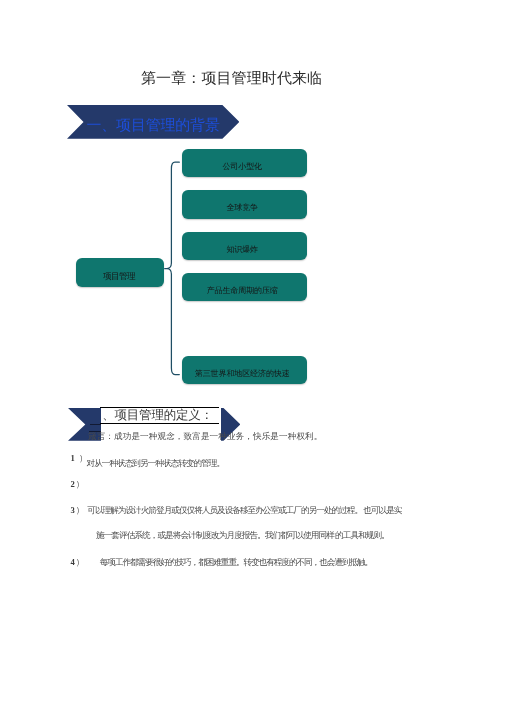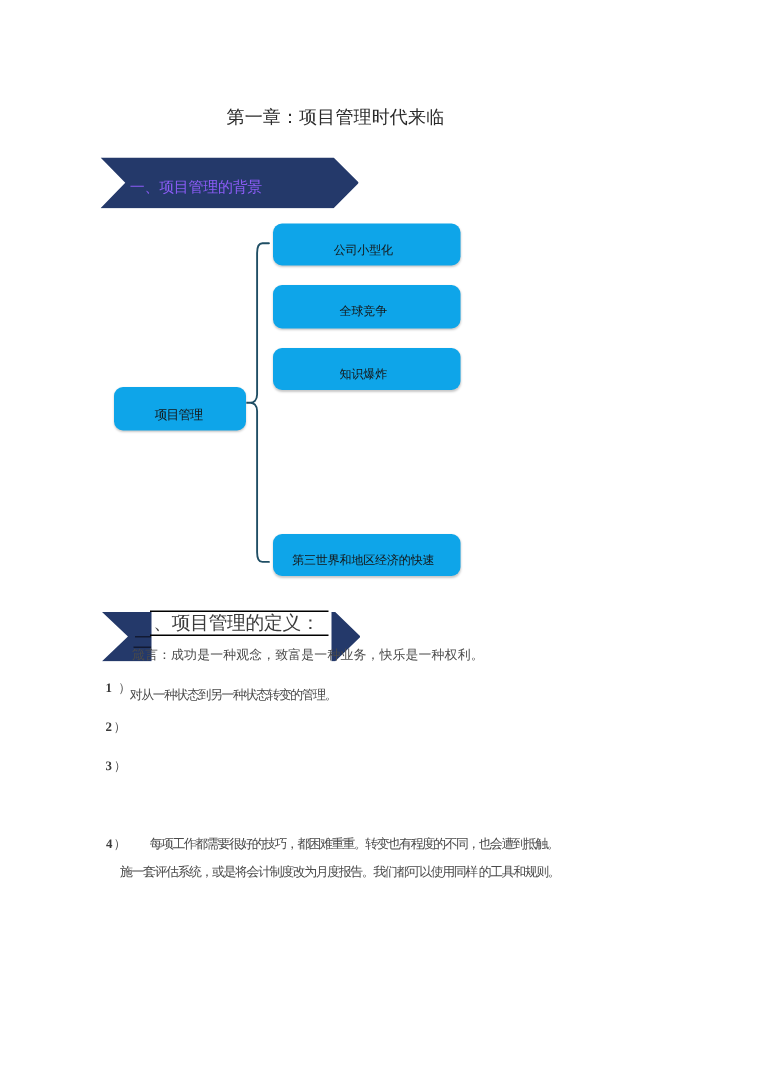"第一章：项目管理时代来临" .doc-title { font-size: 12px -> 15px; left: 151px -> 141px }
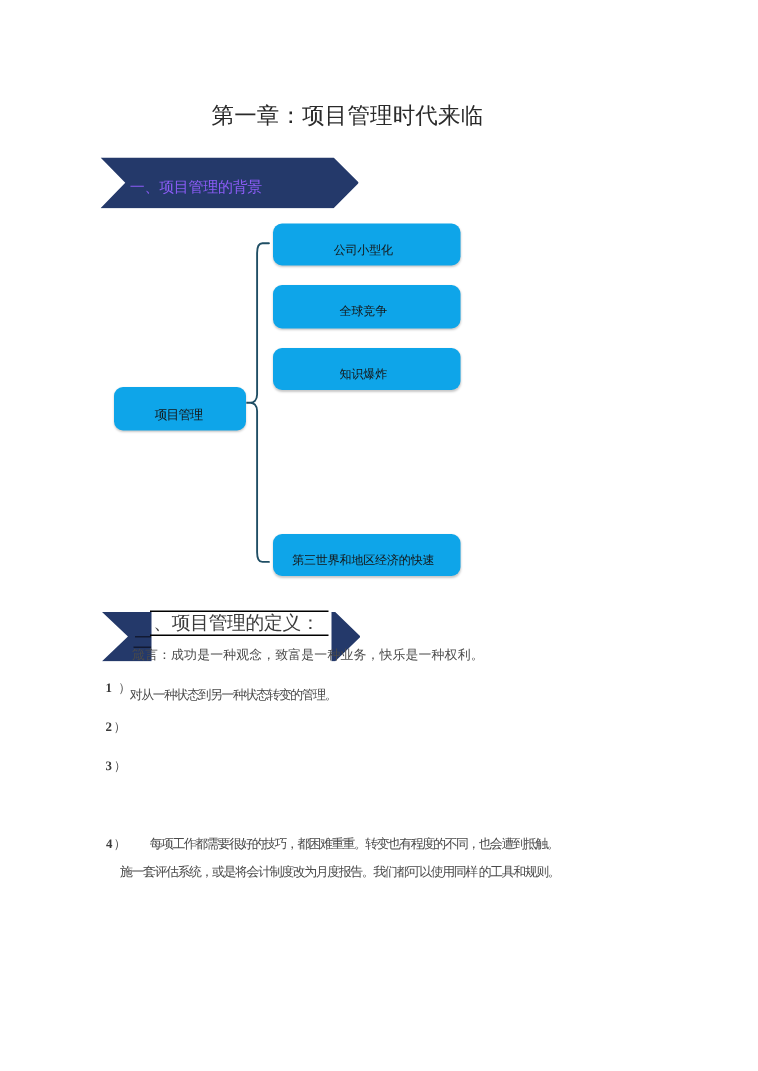"一、项目管理的背景" .banner-label { color: #8b5cf6 -> #1d4ed8; font-size: 10px -> 15px }
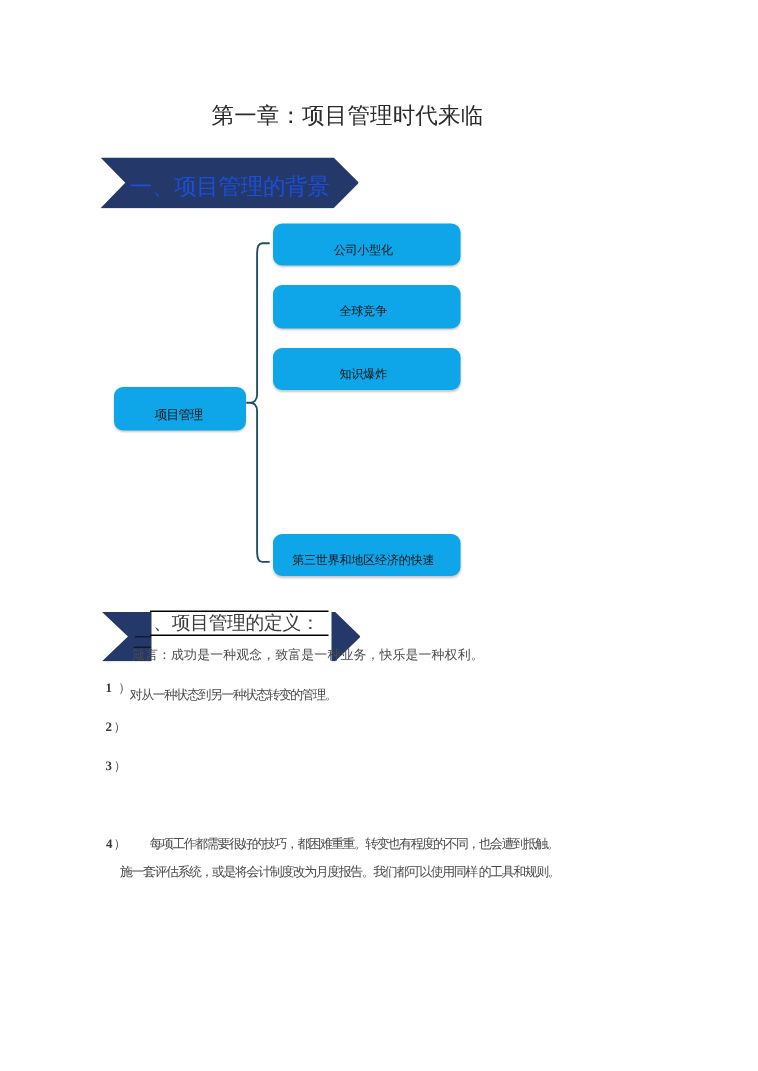"公司小型化" .node { background: #0ea5e9 -> #0f766e }
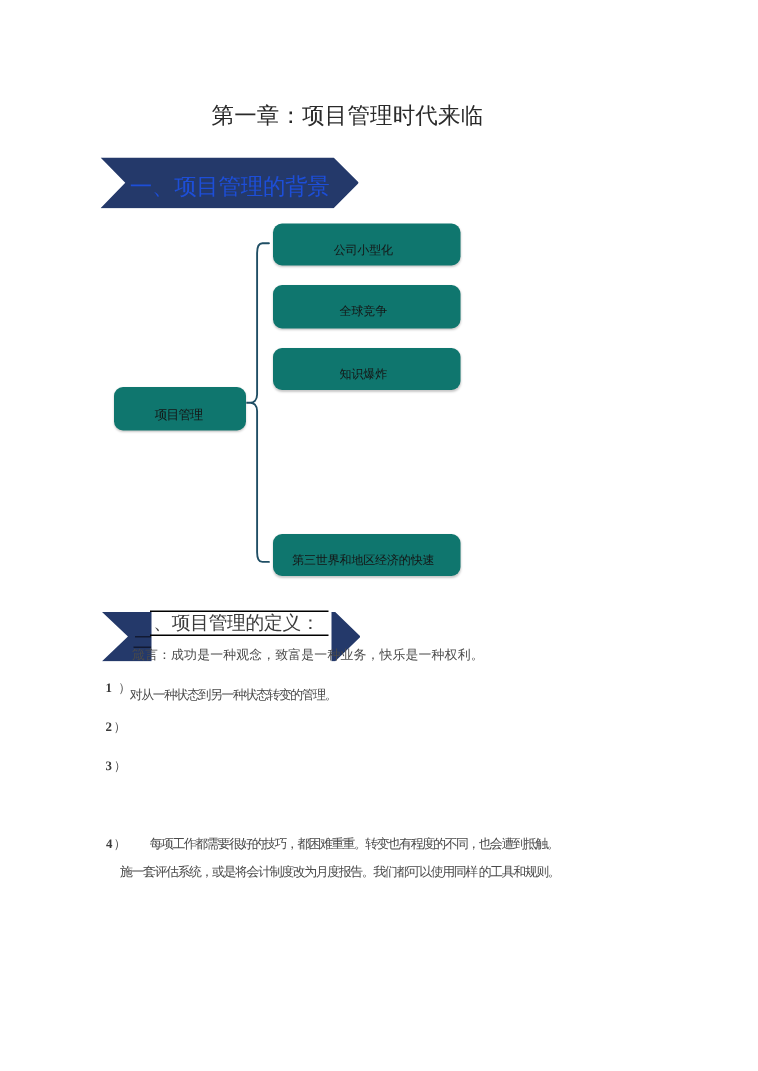"产品生命周期的压缩" div.node { html: none -> <div> <span>产品生命周期的压缩</span> </div> }
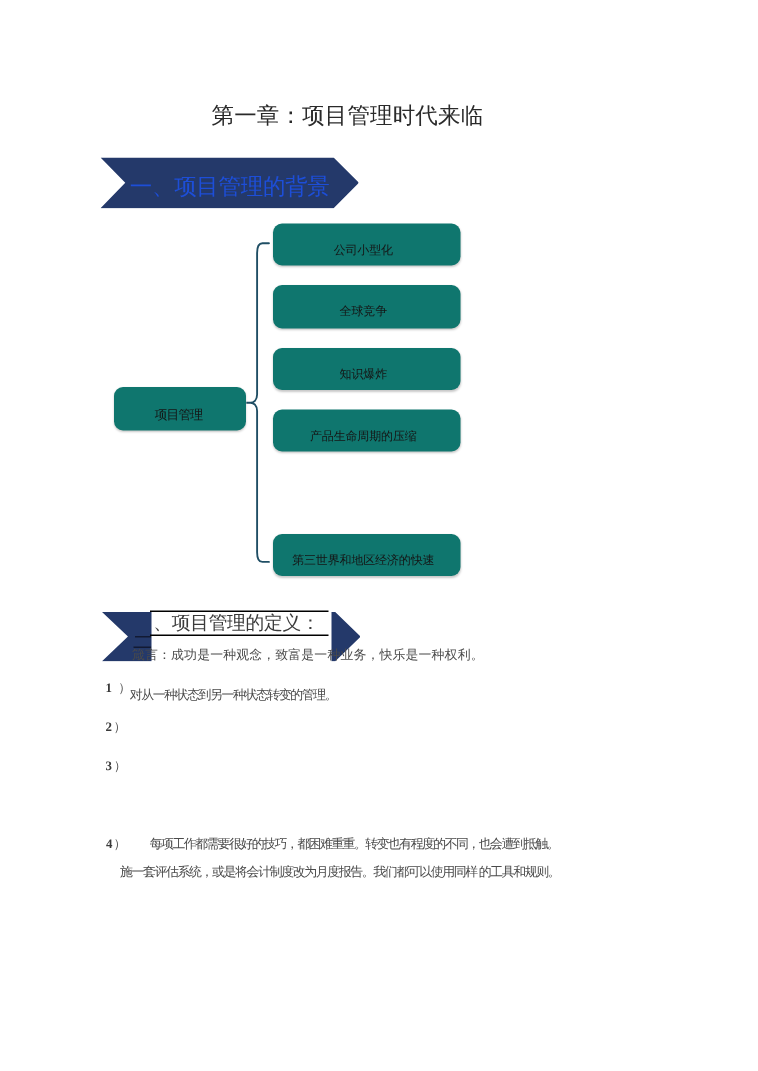"可以理解为设计火箭登月或仅仅将人员及设备移至办公室或工厂的另一处的过程。" div.para { html: none -> <div>可以理解为设计火箭登月或仅仅将人员及设备移至办公室或工厂的另一处的过程。 也可以是实</div> }
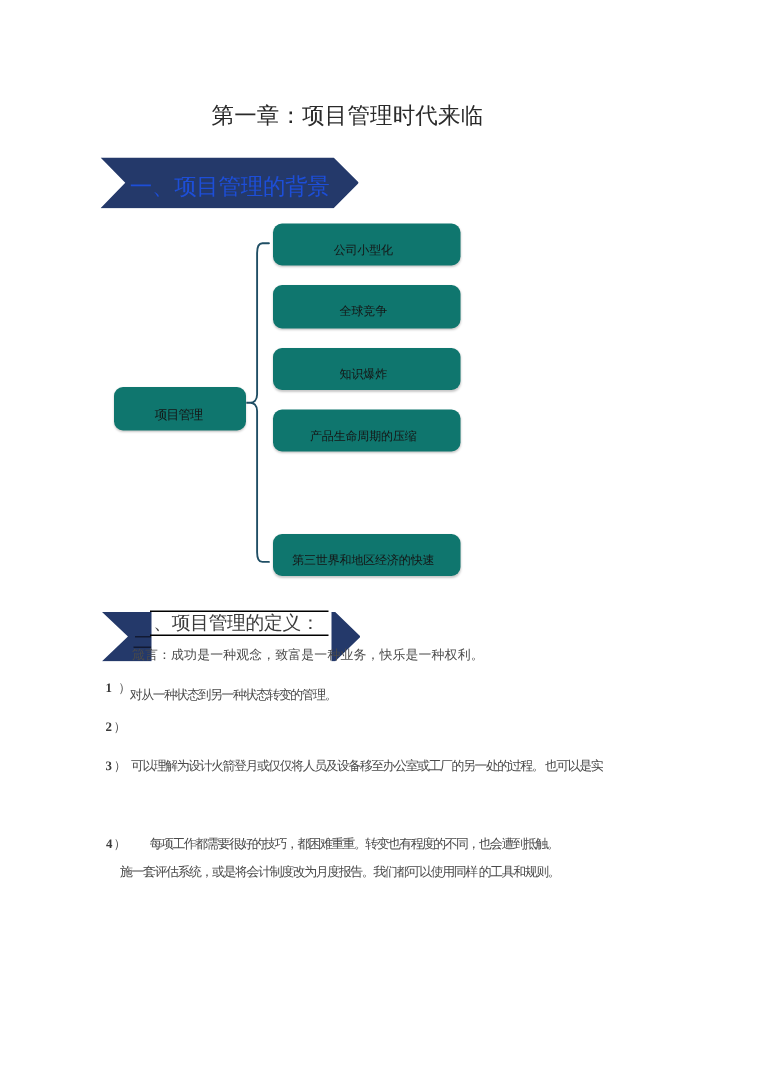"施一套评估系统，或是将会计制度改为月度报告。我们都可以使用同样 的工具和规则。" div.para { left: 80px -> 96px; margin-top: 46px -> none }
